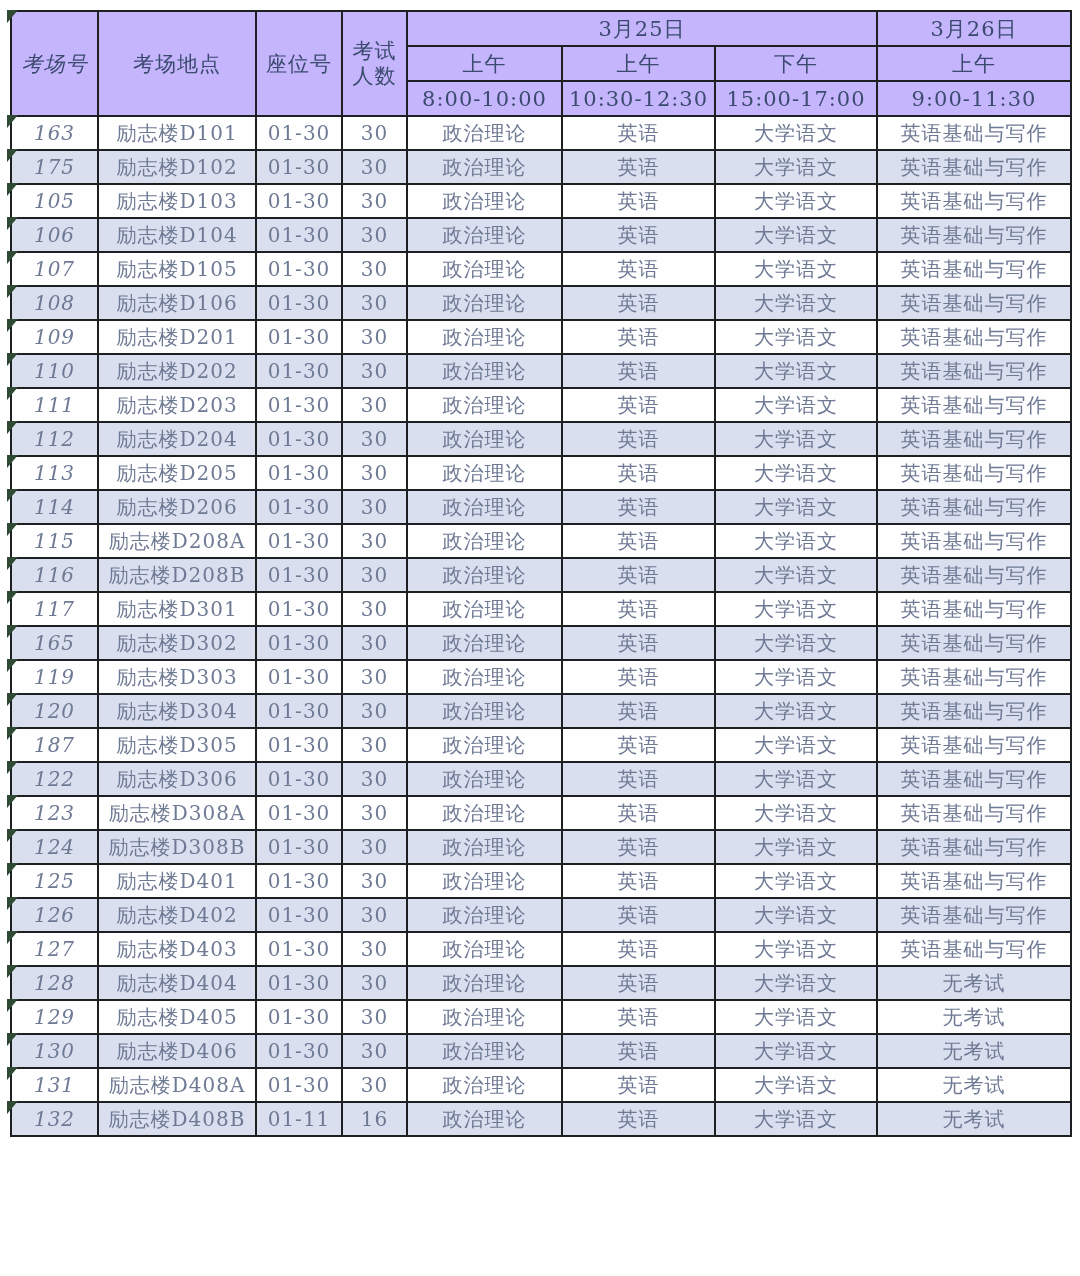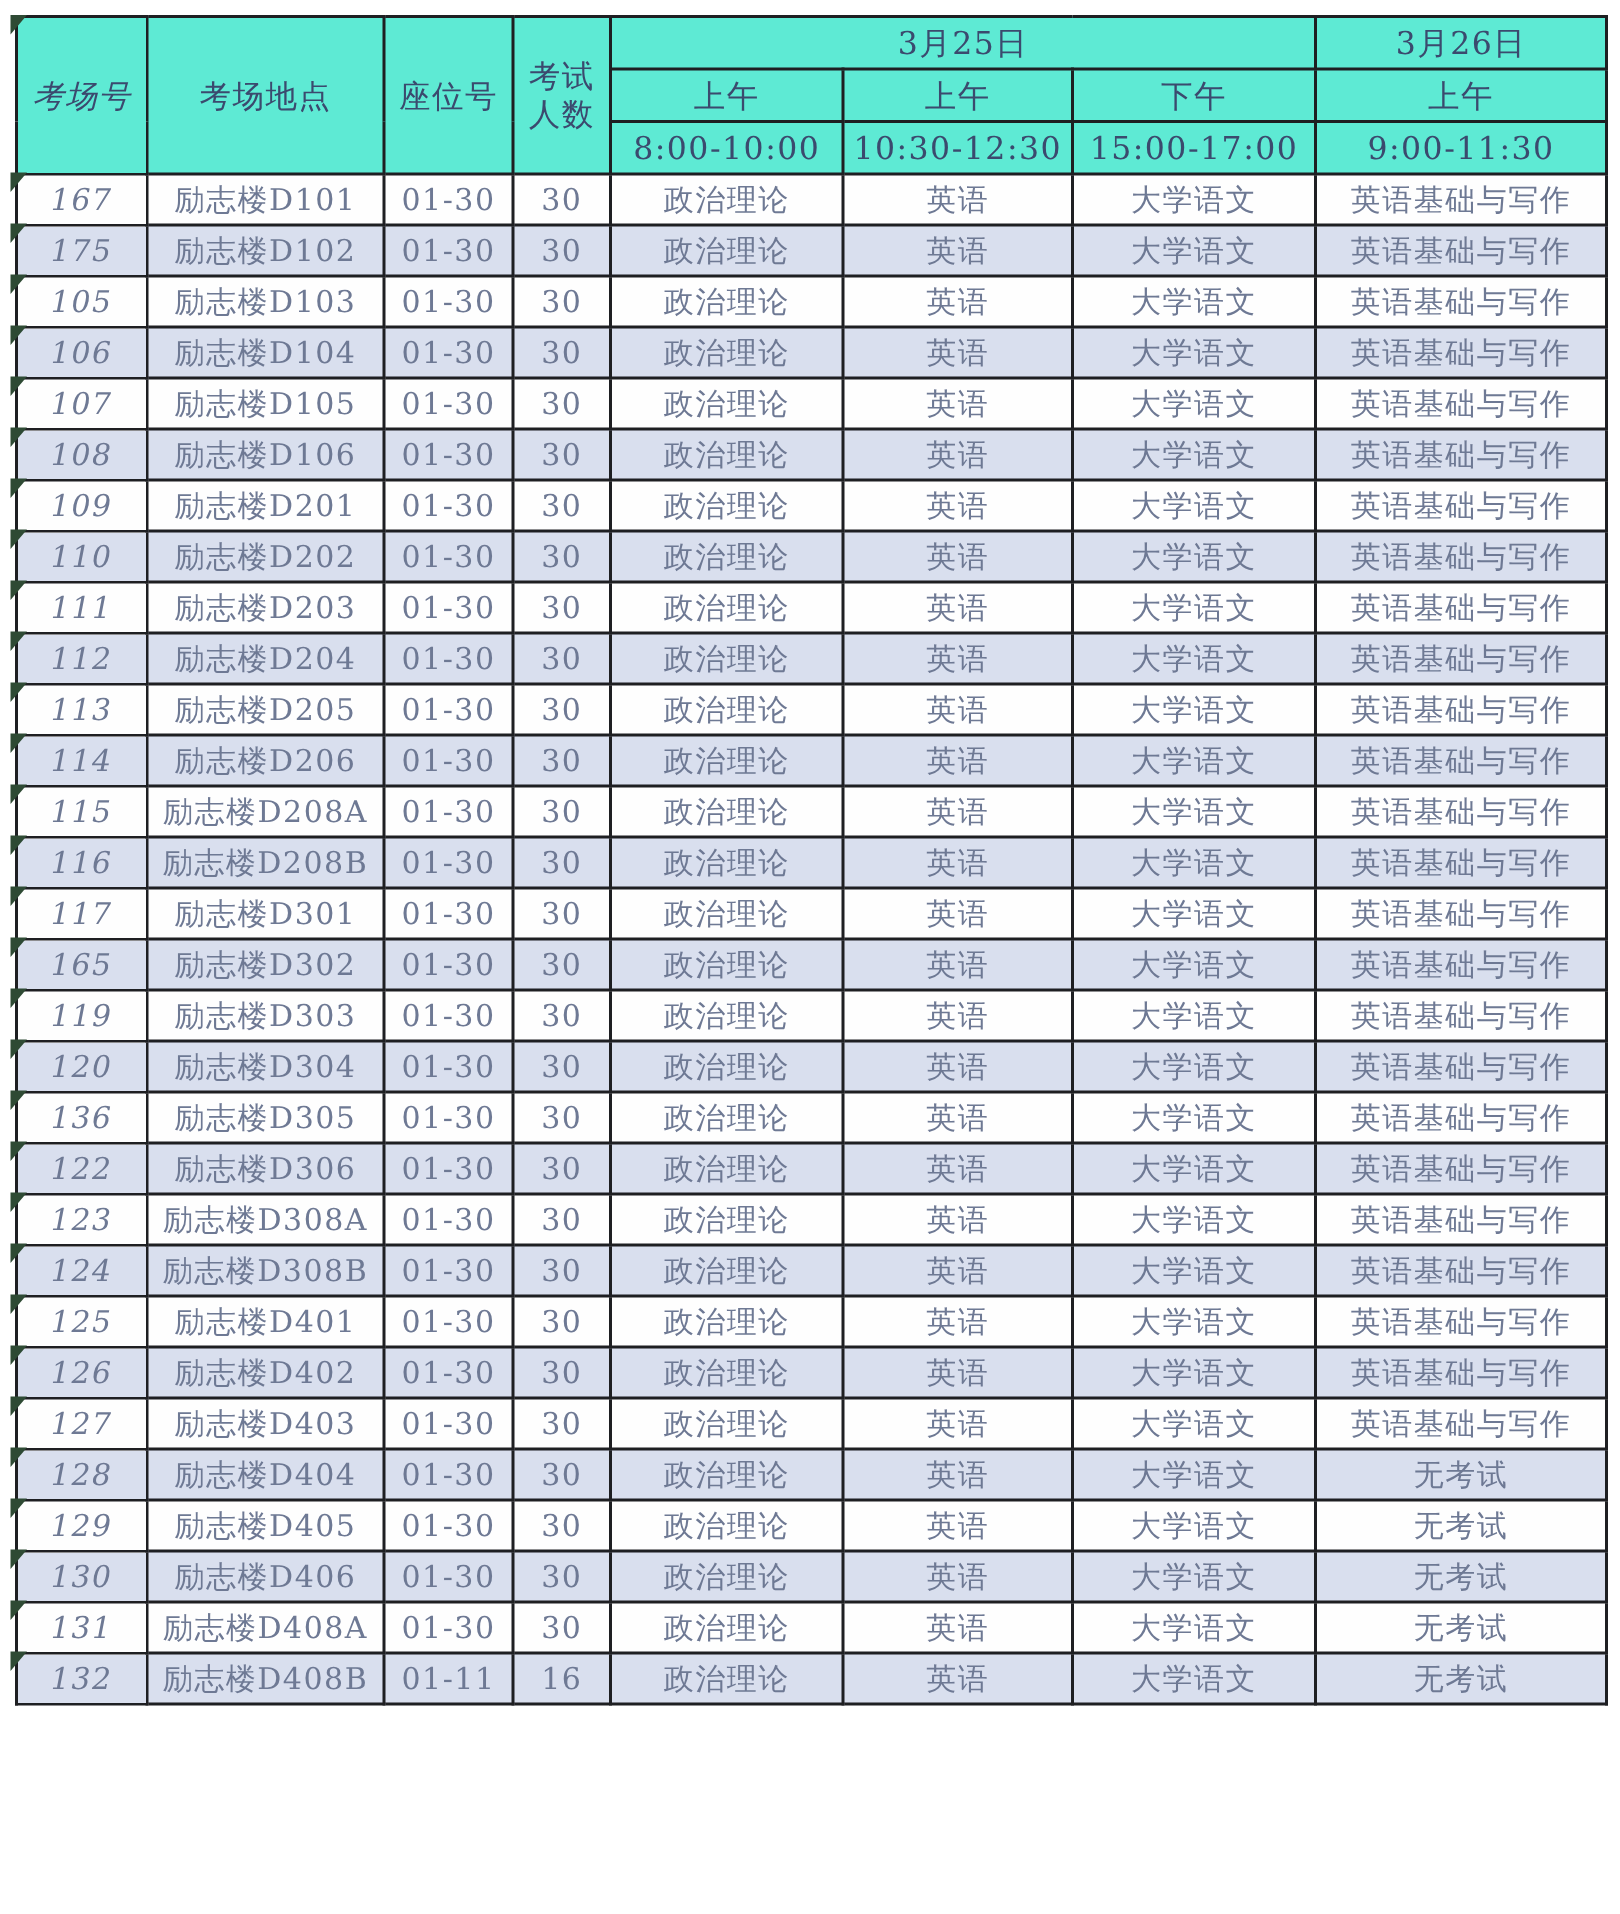"3月25日" .schedule thead th { background: #5eead4 -> #c4b5fd }
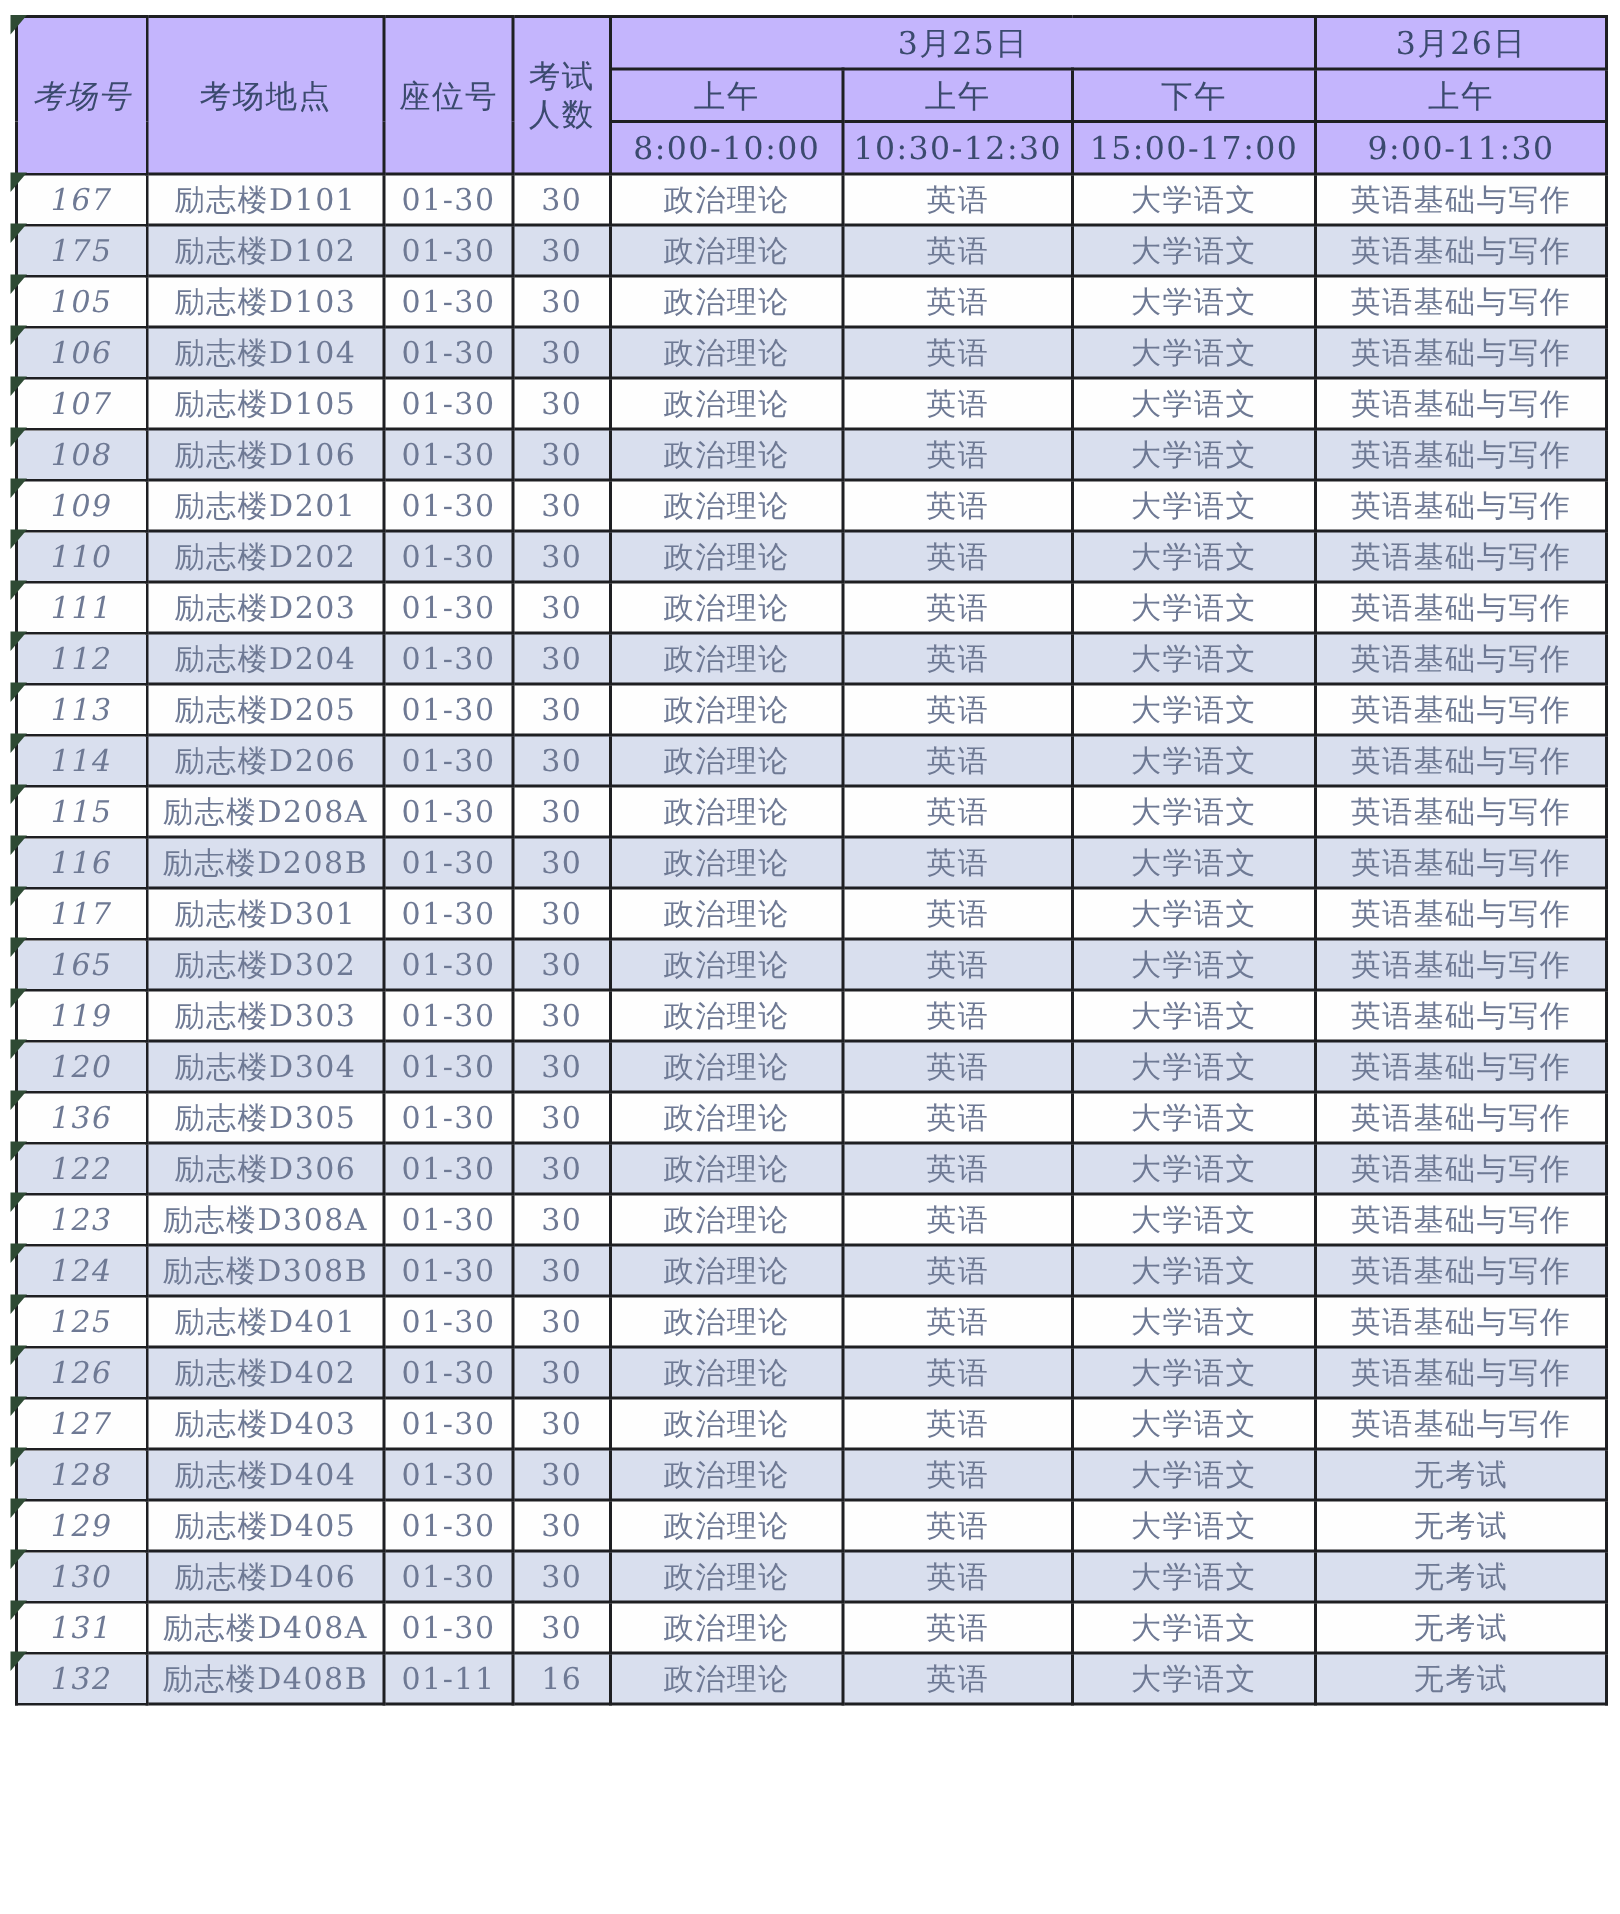"167" span { text: 167 -> 163 }
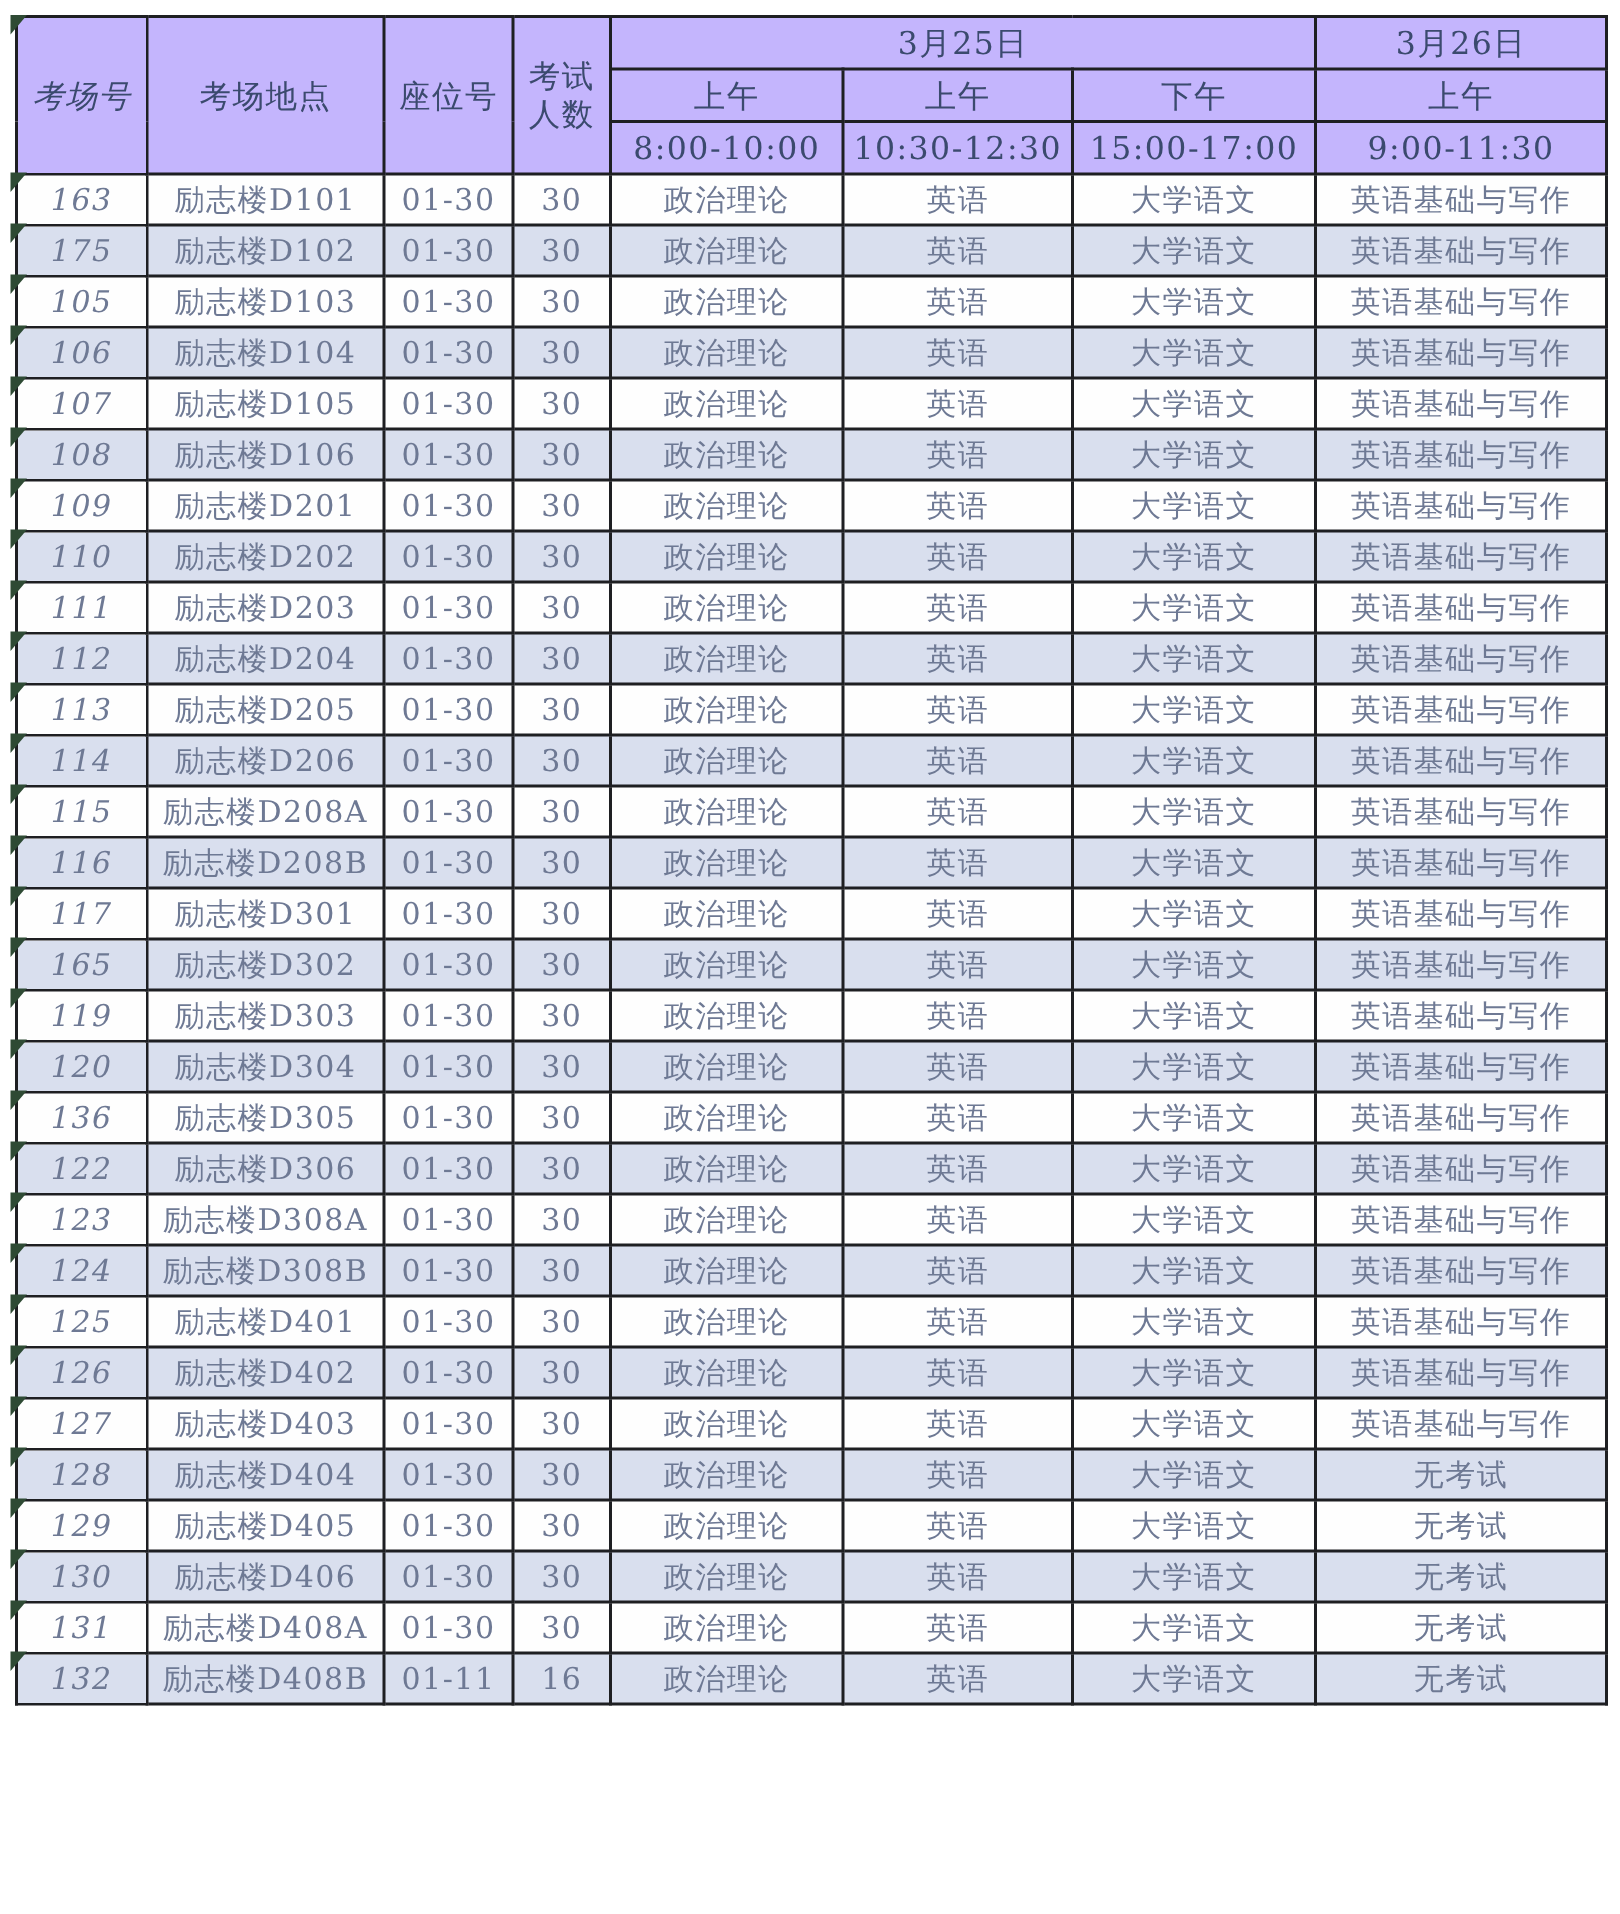"136" span { text: 136 -> 187 }
